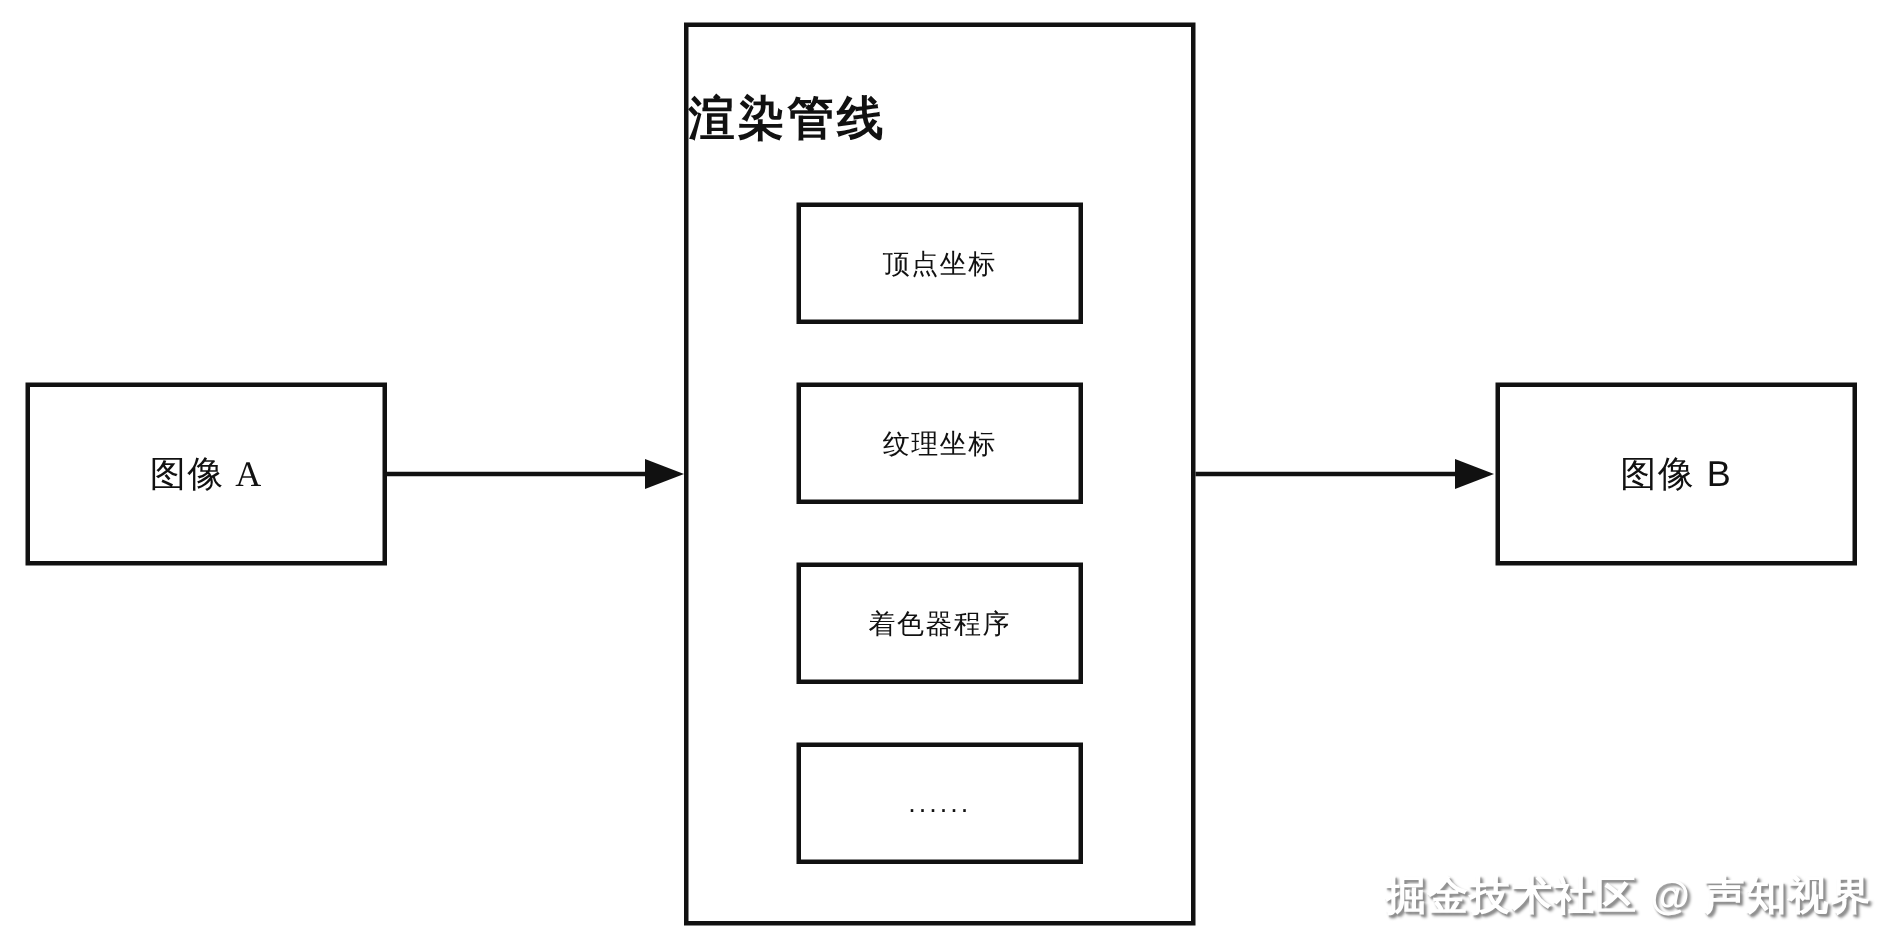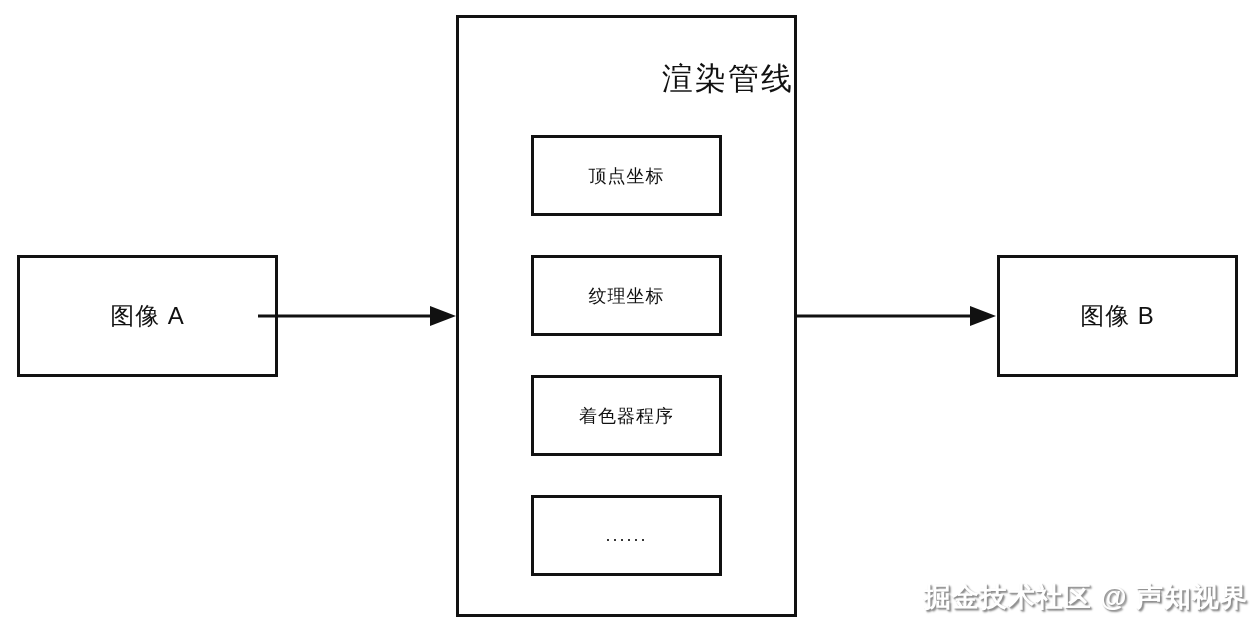"渲染管线" .pipeline-title { font-weight: normal -> bold; text-align: right -> left }
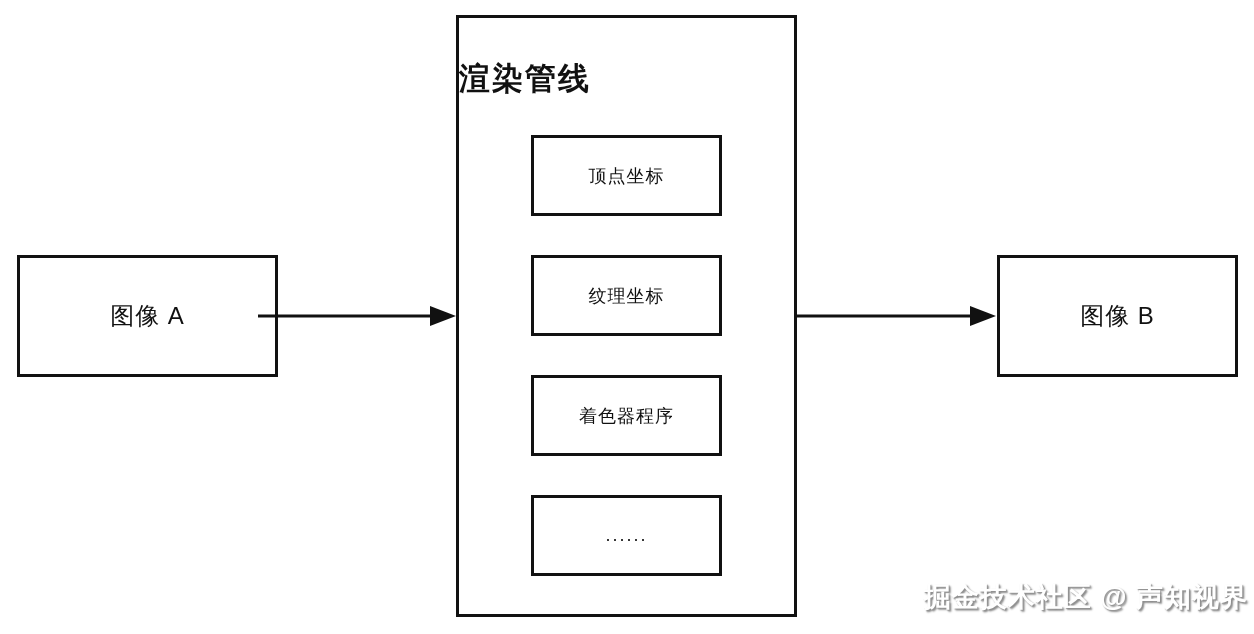"图像 A" .node-image-a { font-family: none -> Liberation Serif, serif; width: 261px -> 241px }
